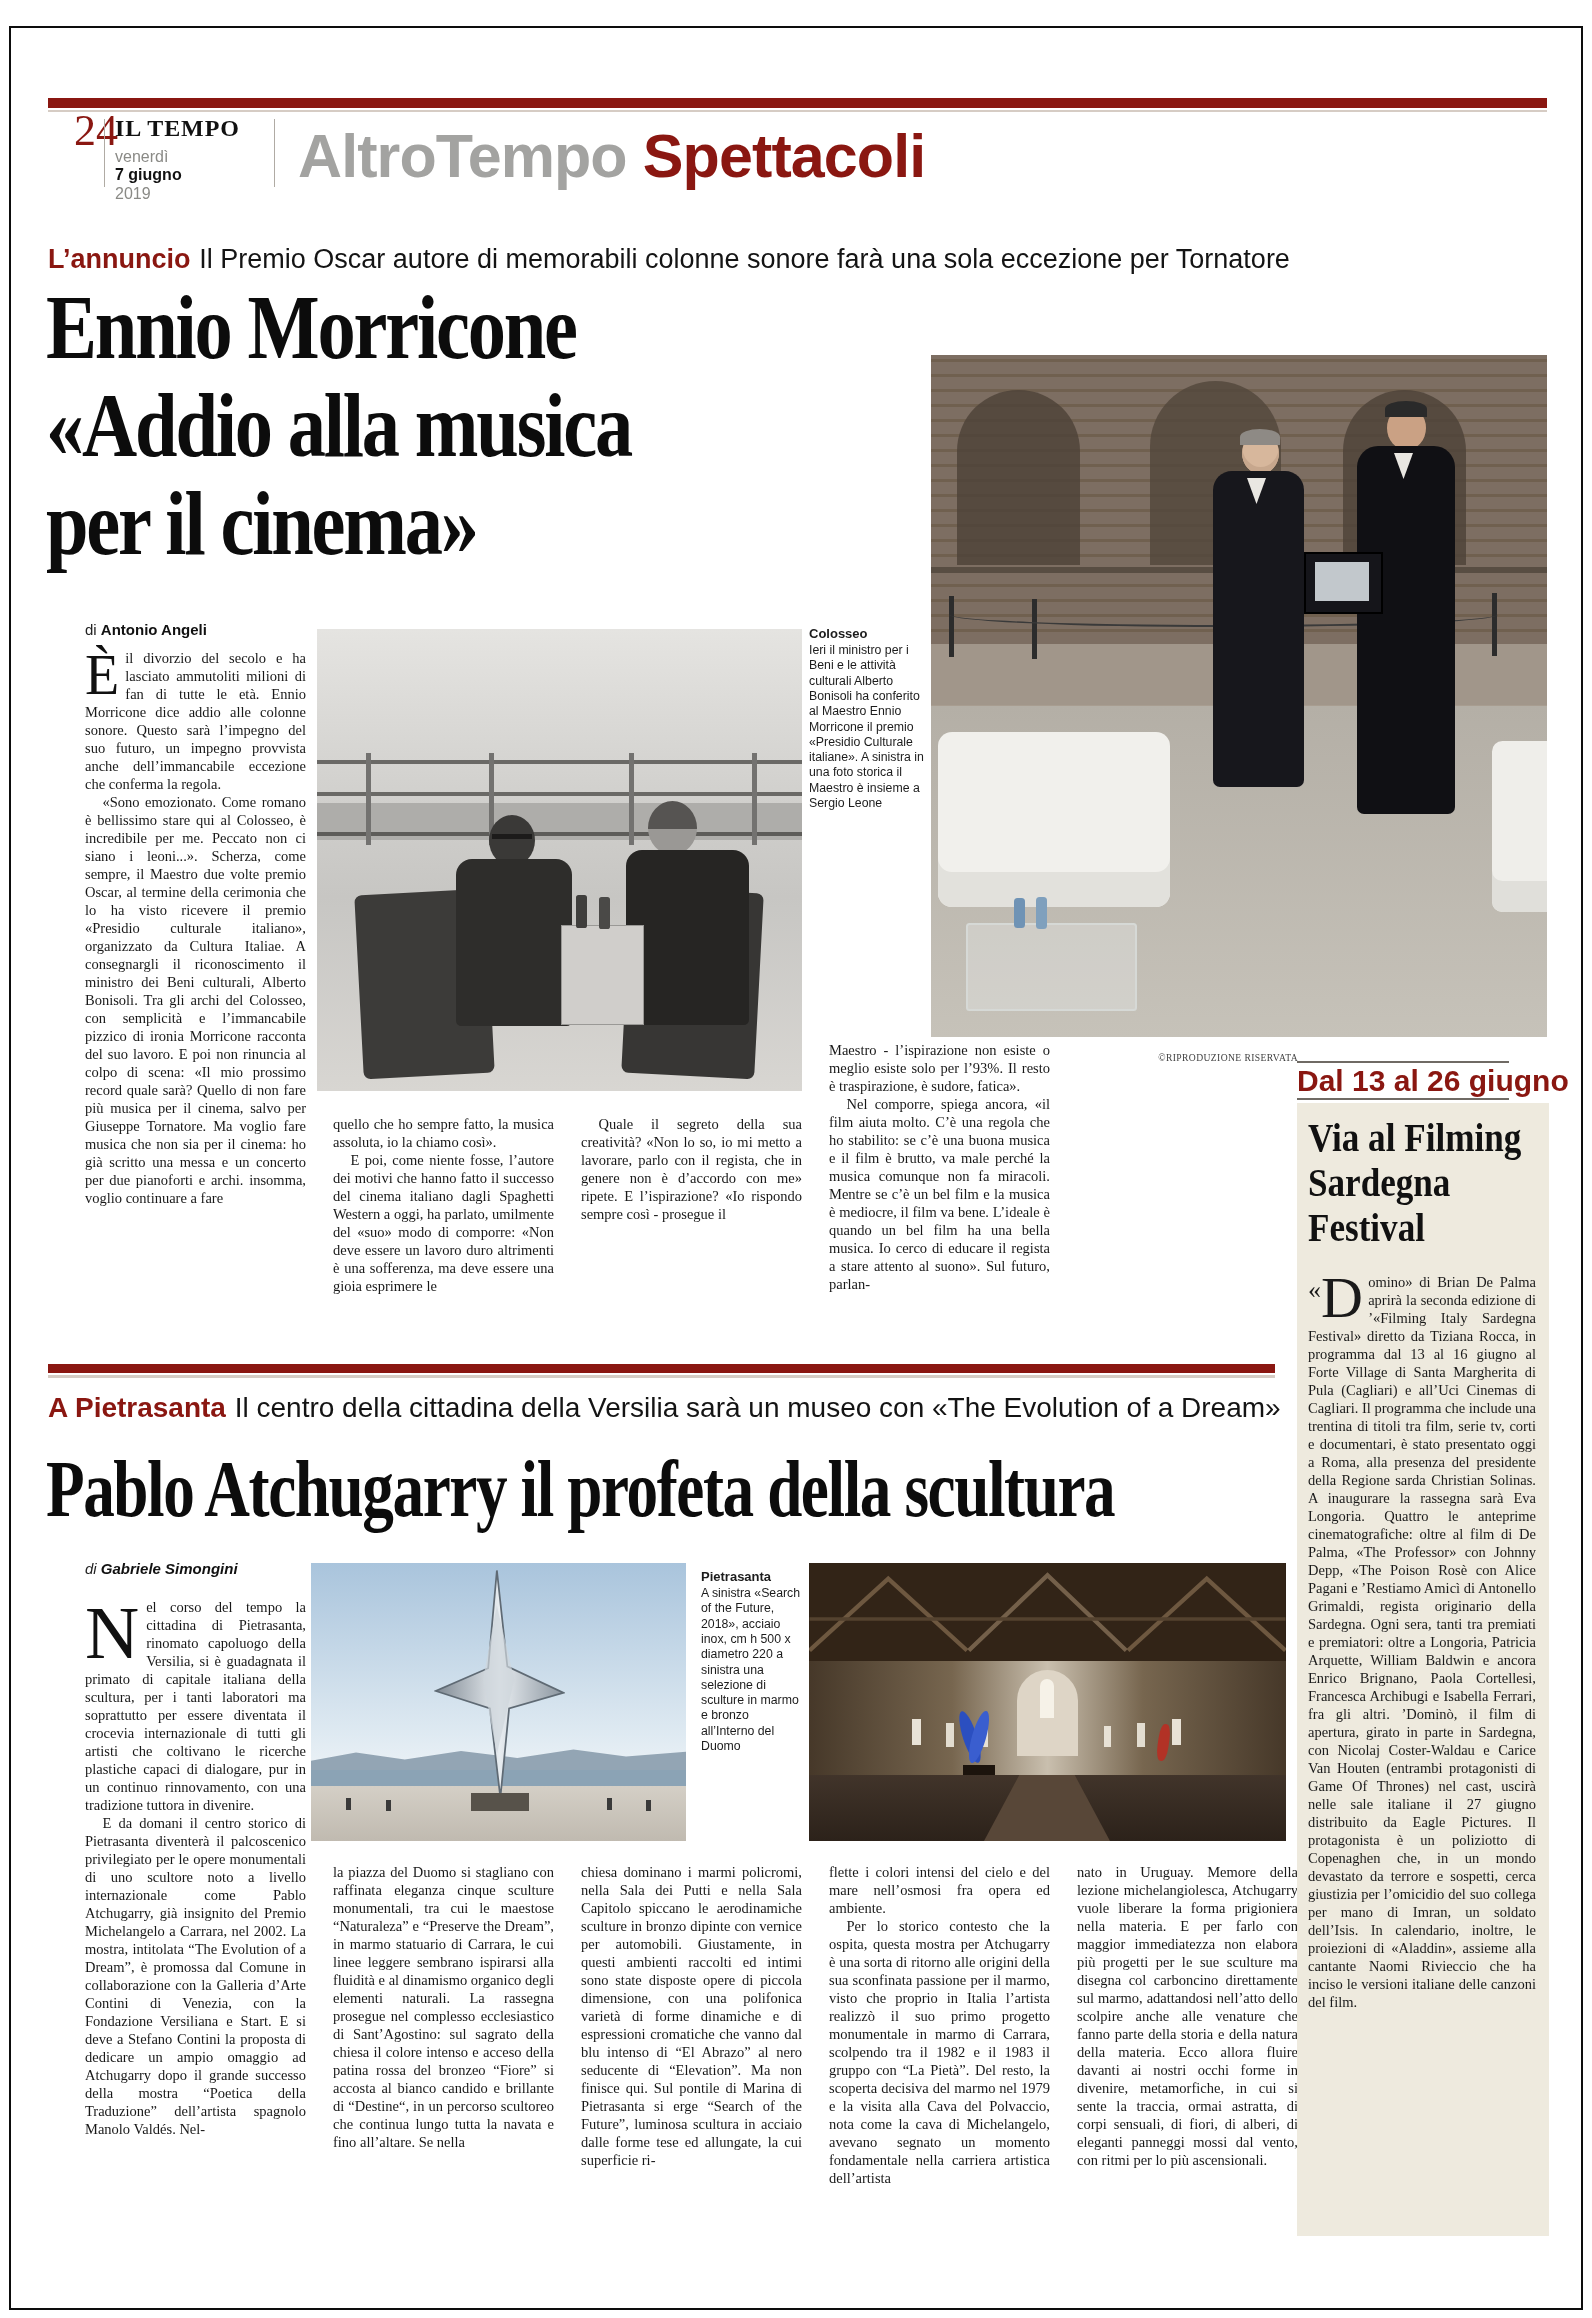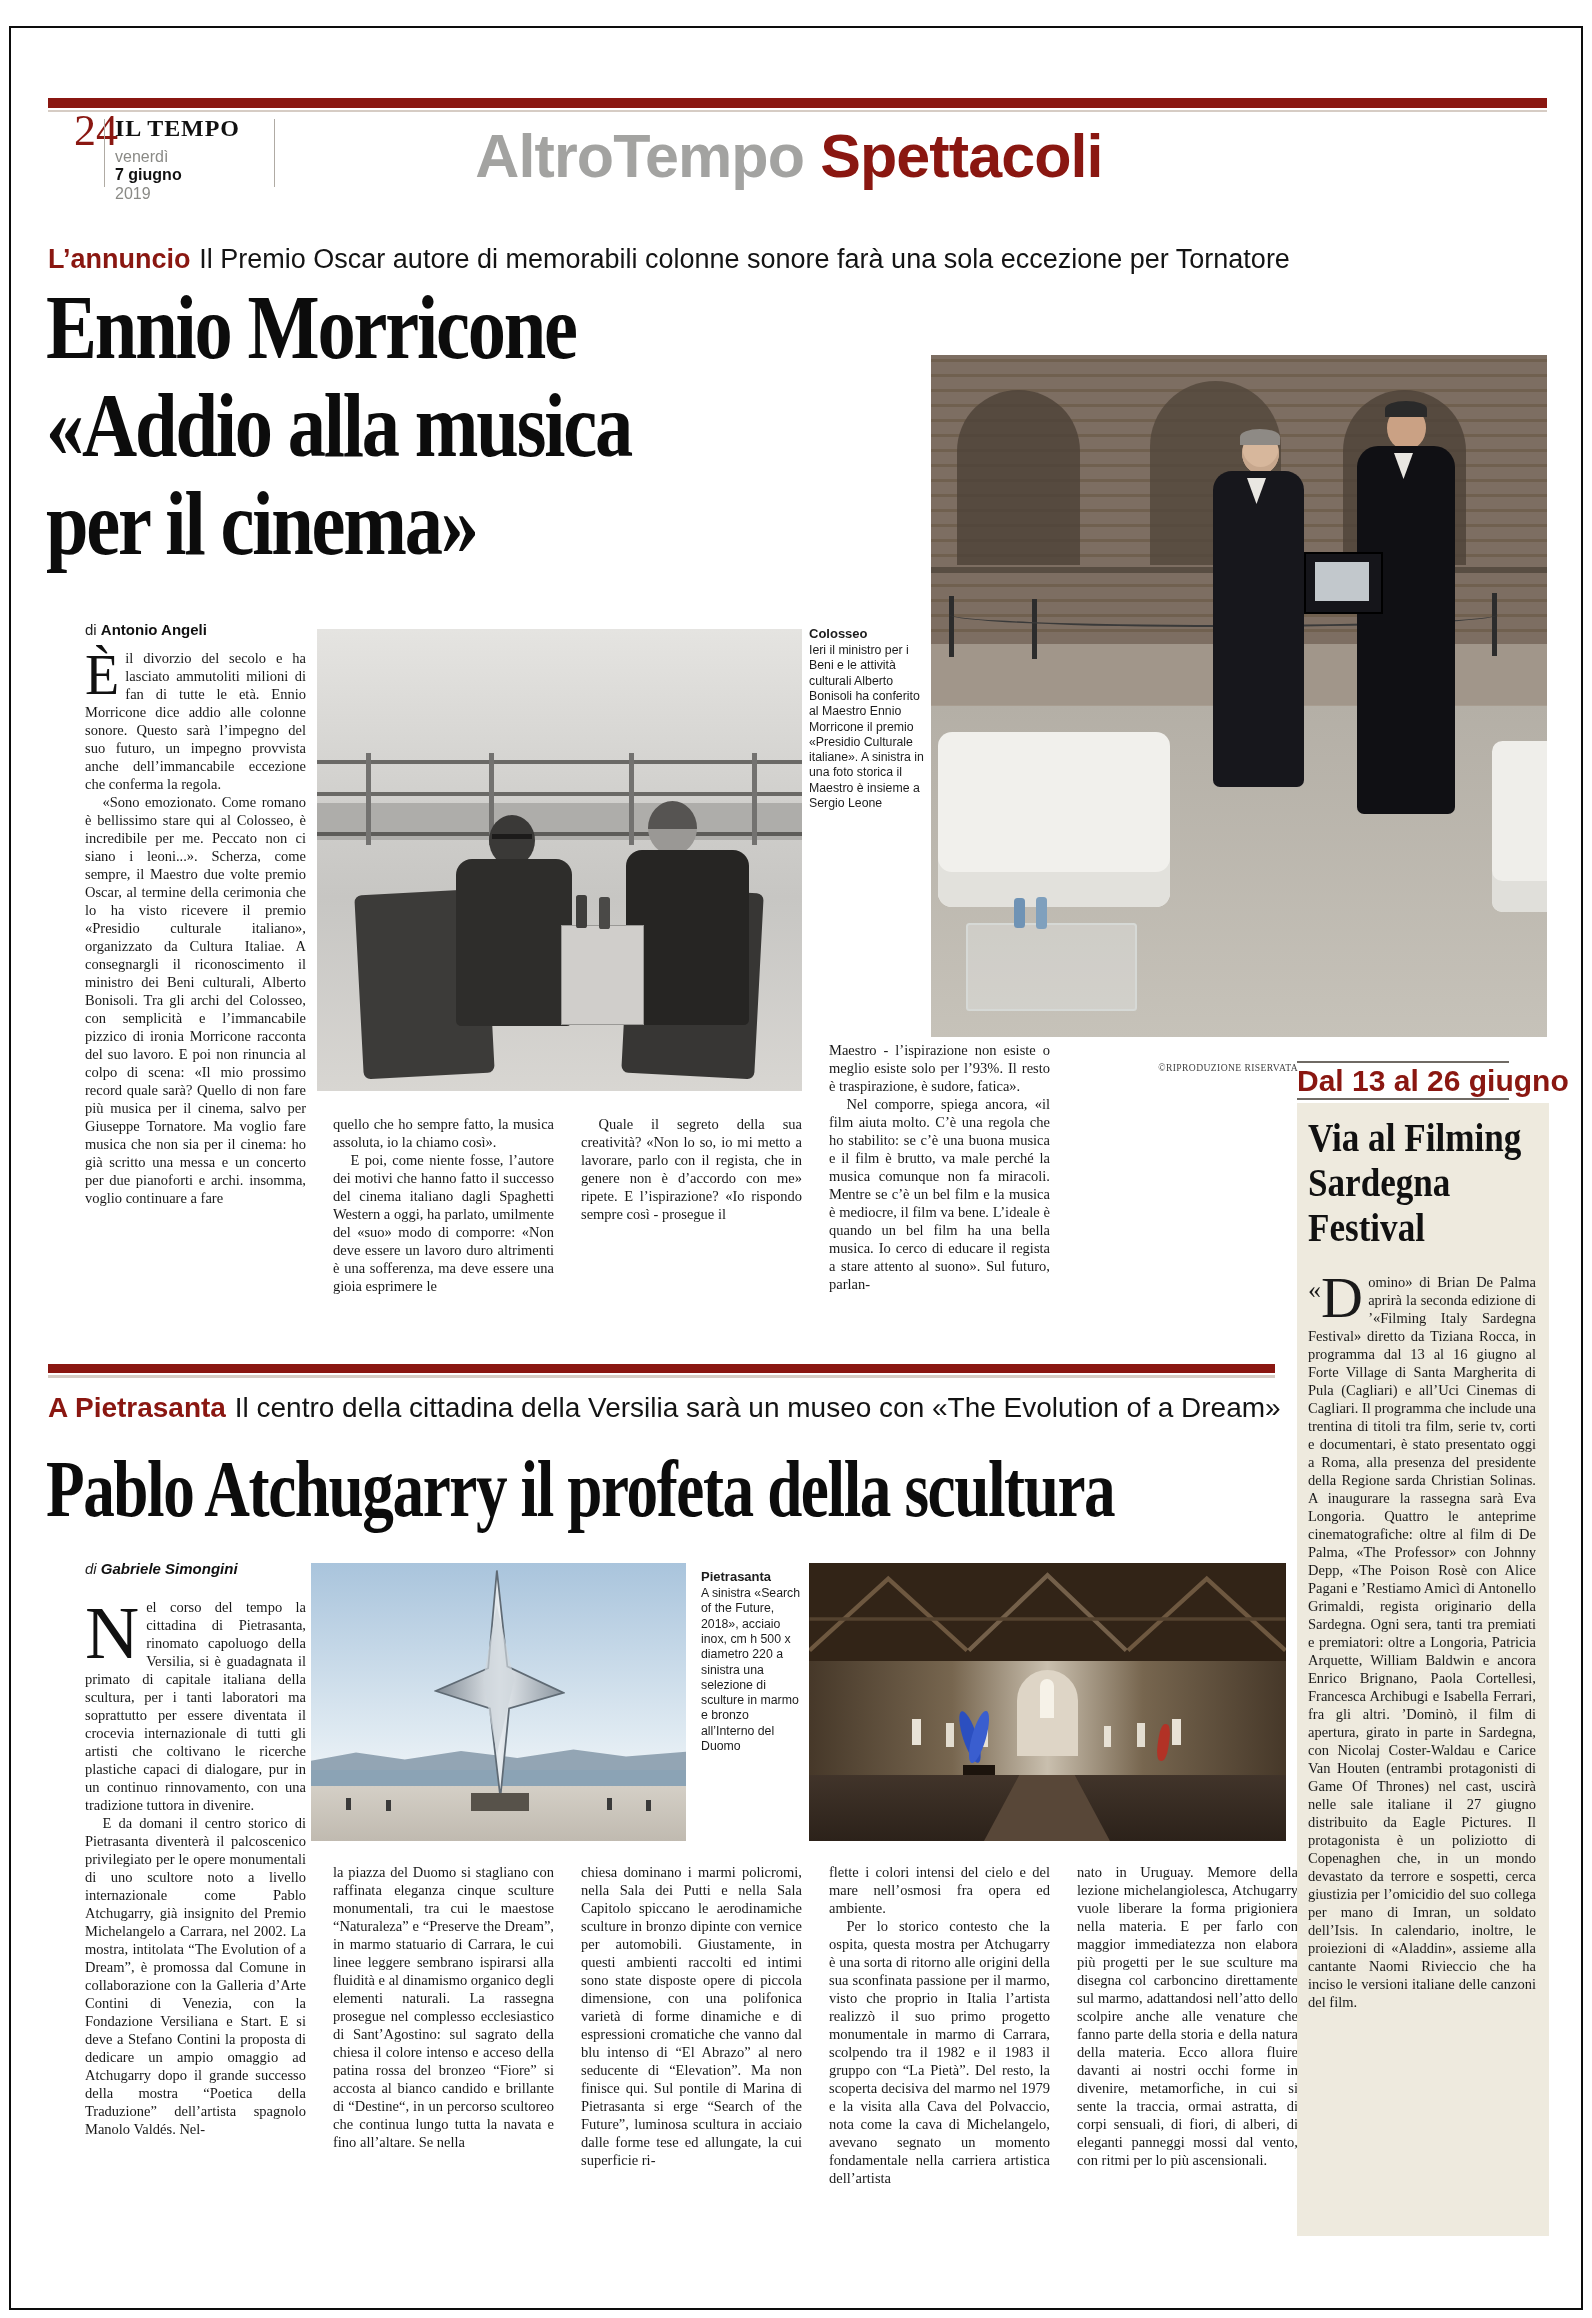"AltroTempo Spettacoli" .section { text-align: center -> none }
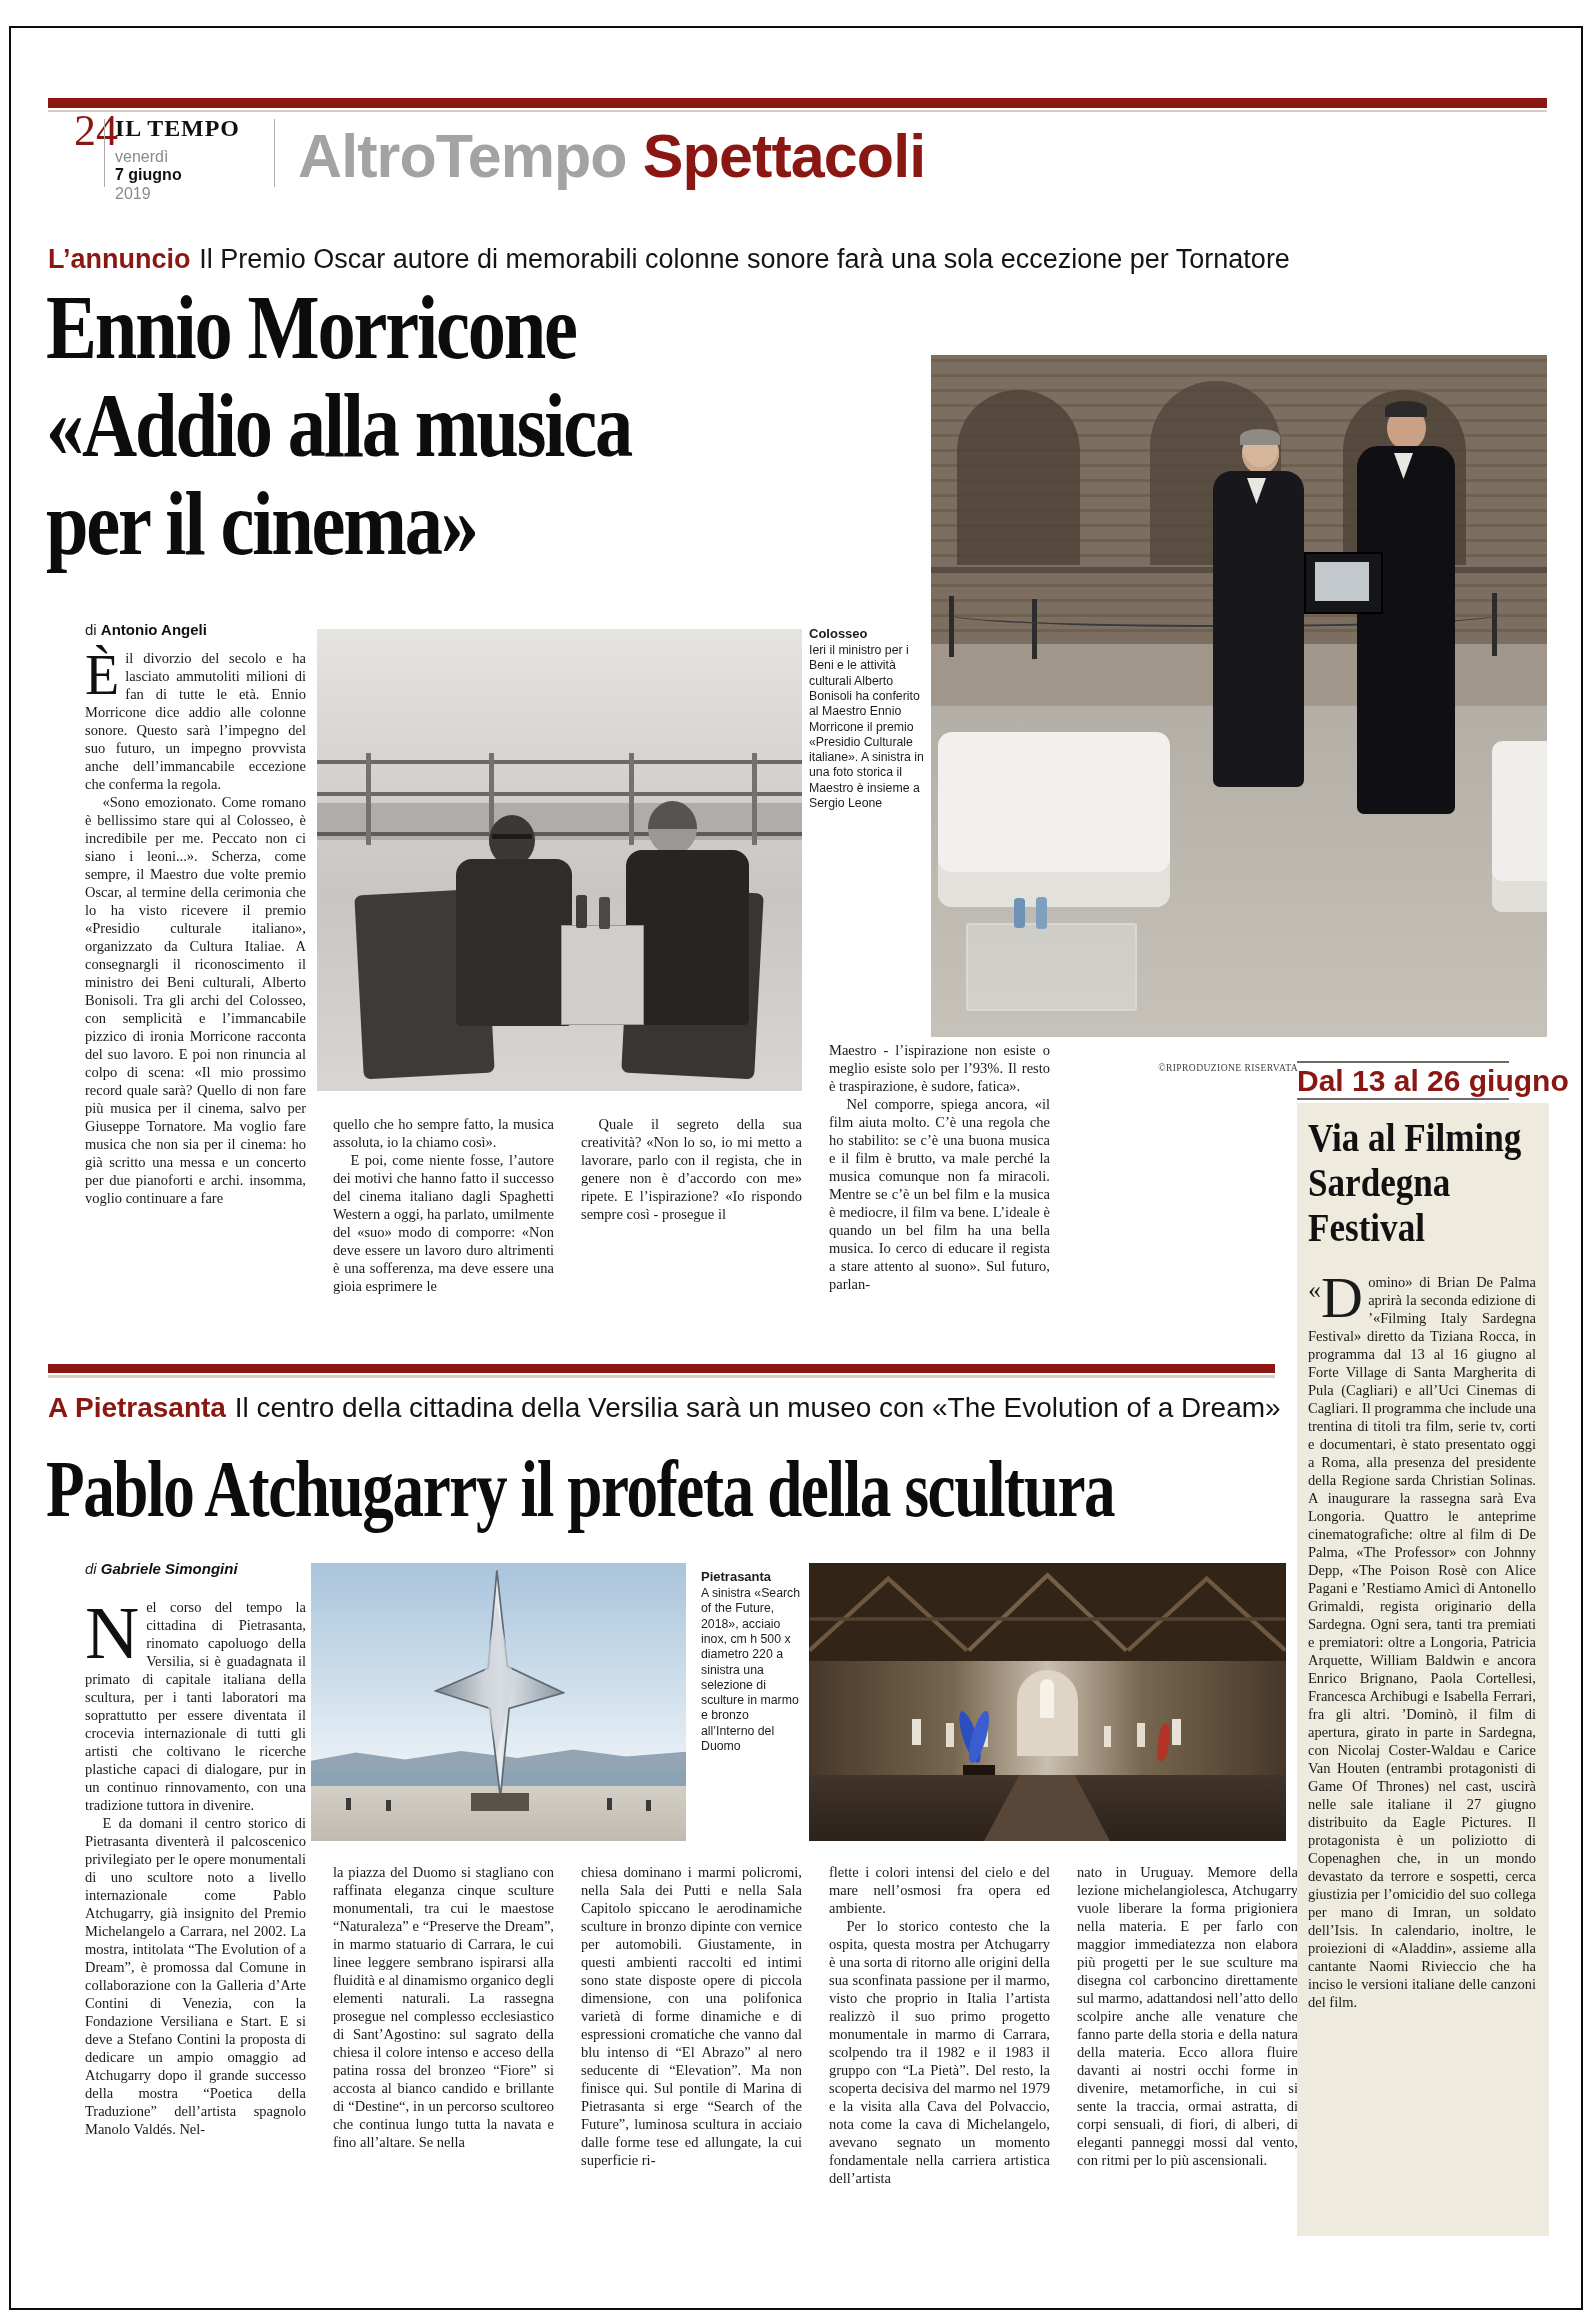"©RIPRODUZIONE RISERVATA" .copyright { margin-top: 21px -> 11px }
